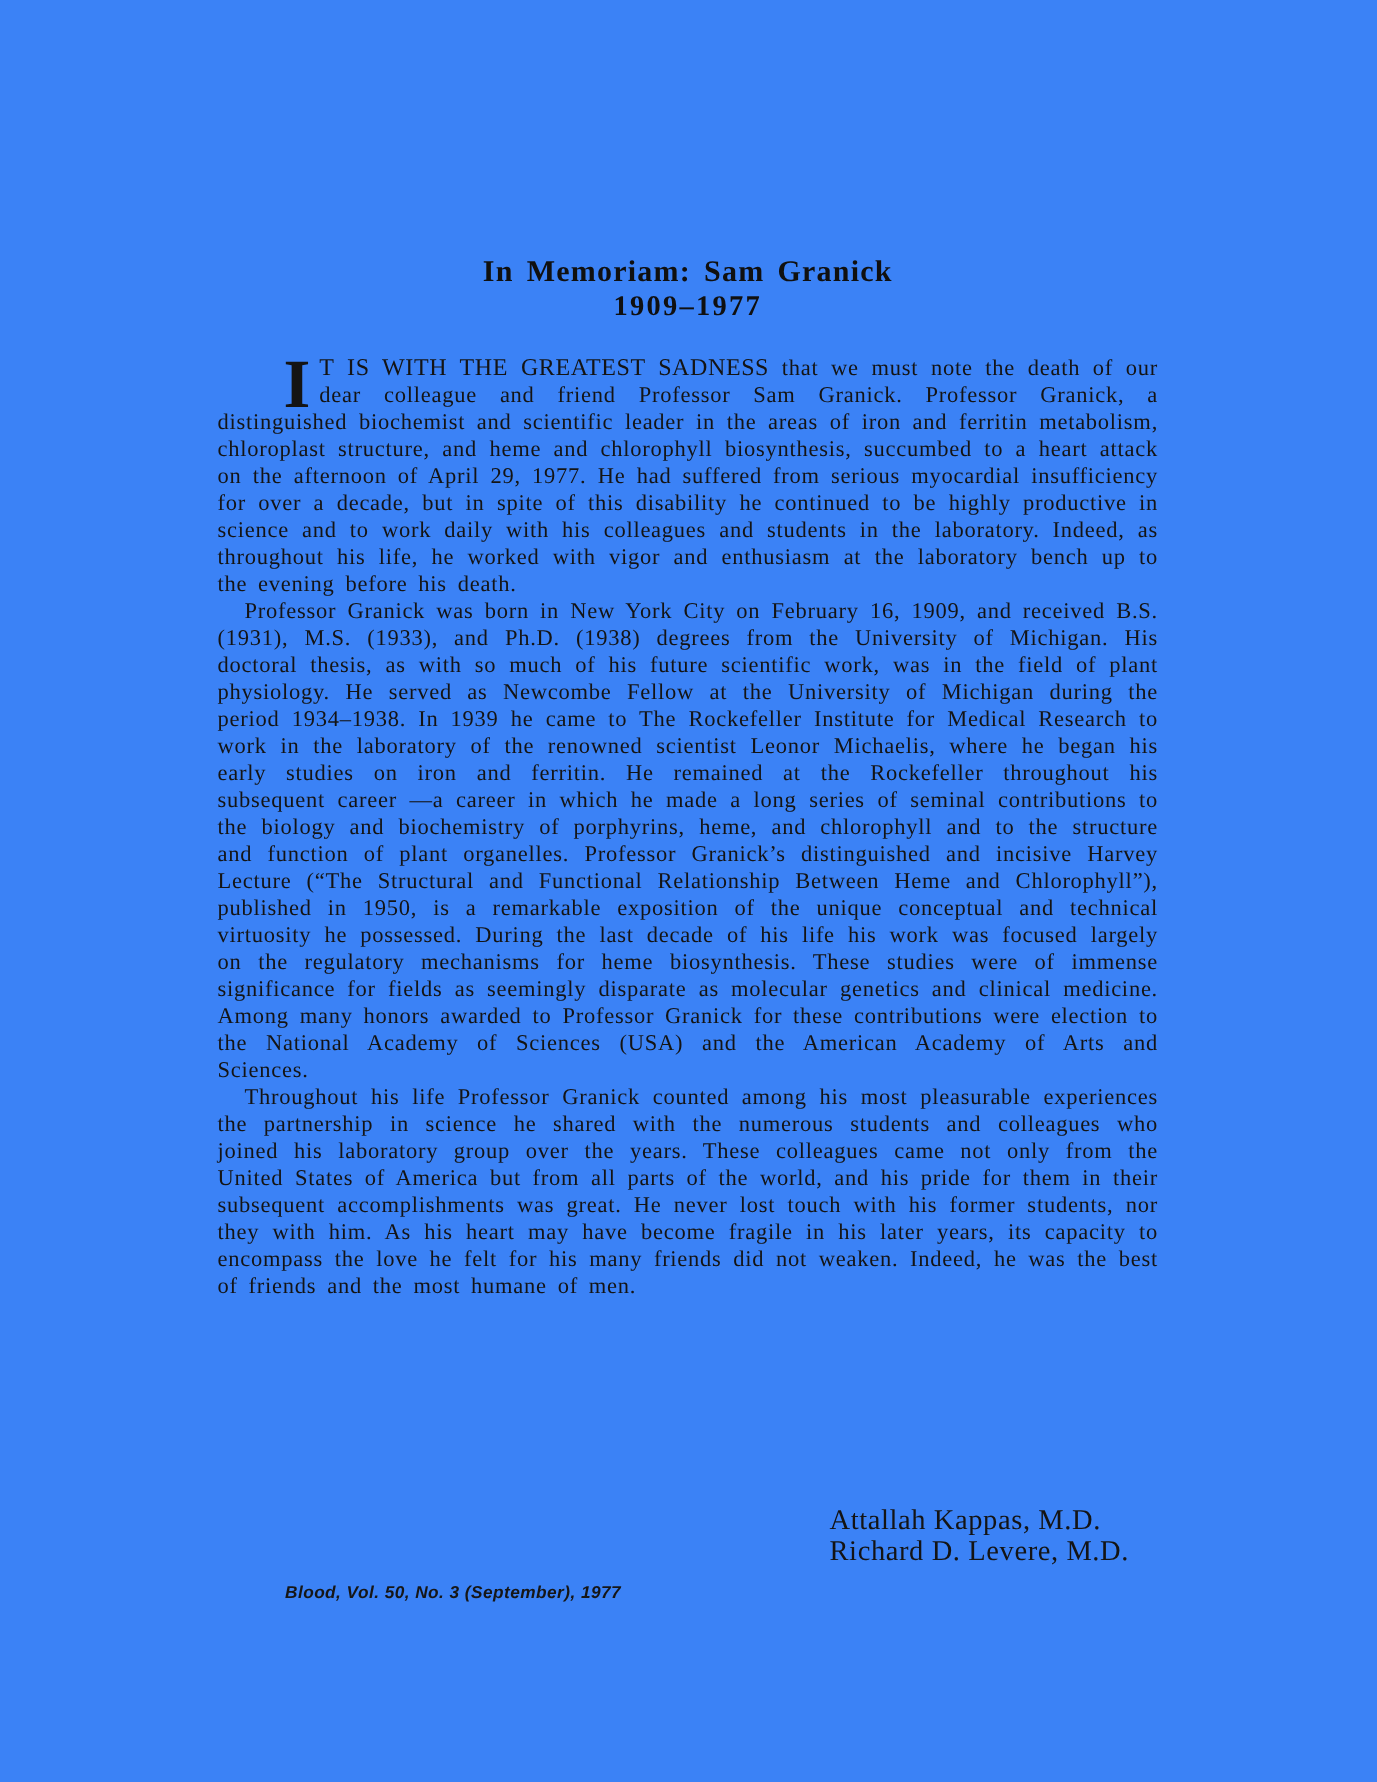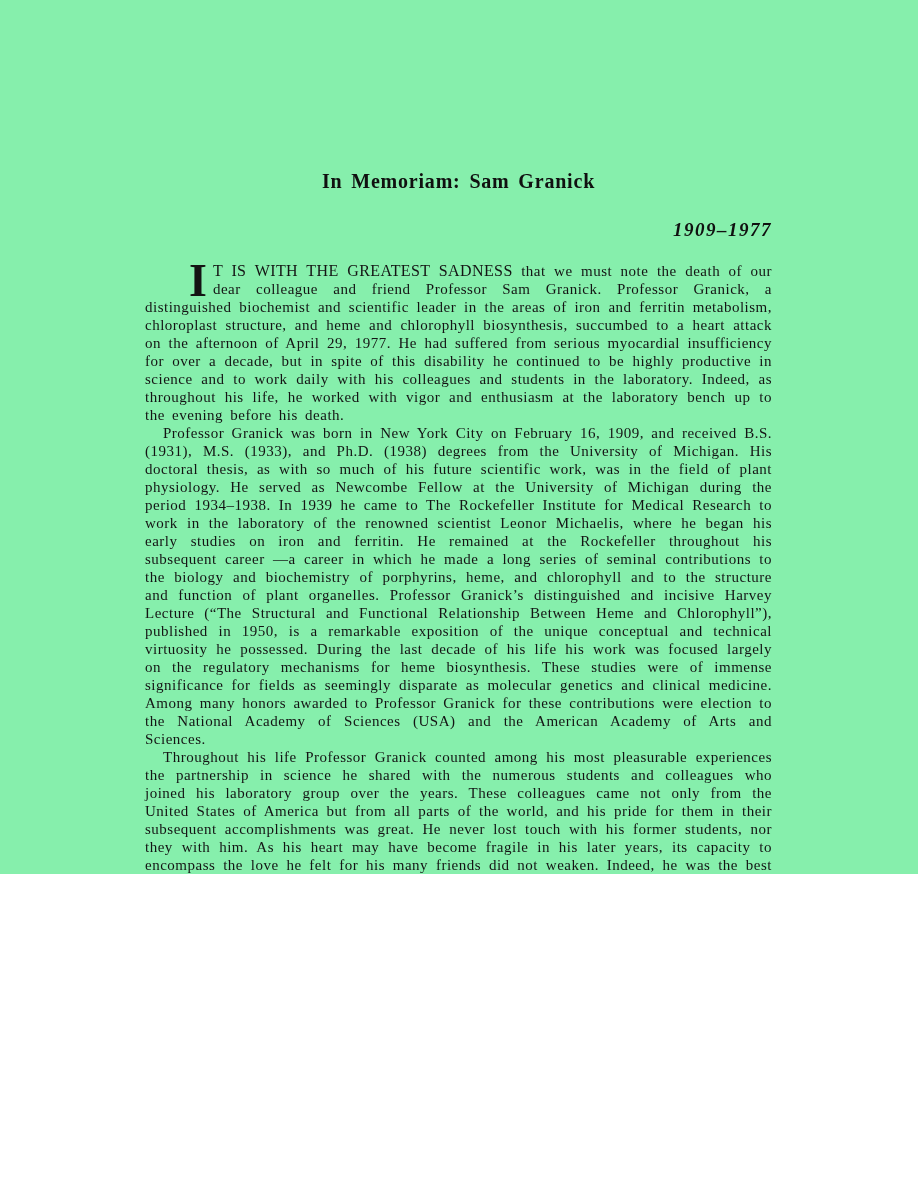"In Memoriam: Sam Granick" .page { background: #86efac -> #3b82f6; height: 874px -> 1188px }
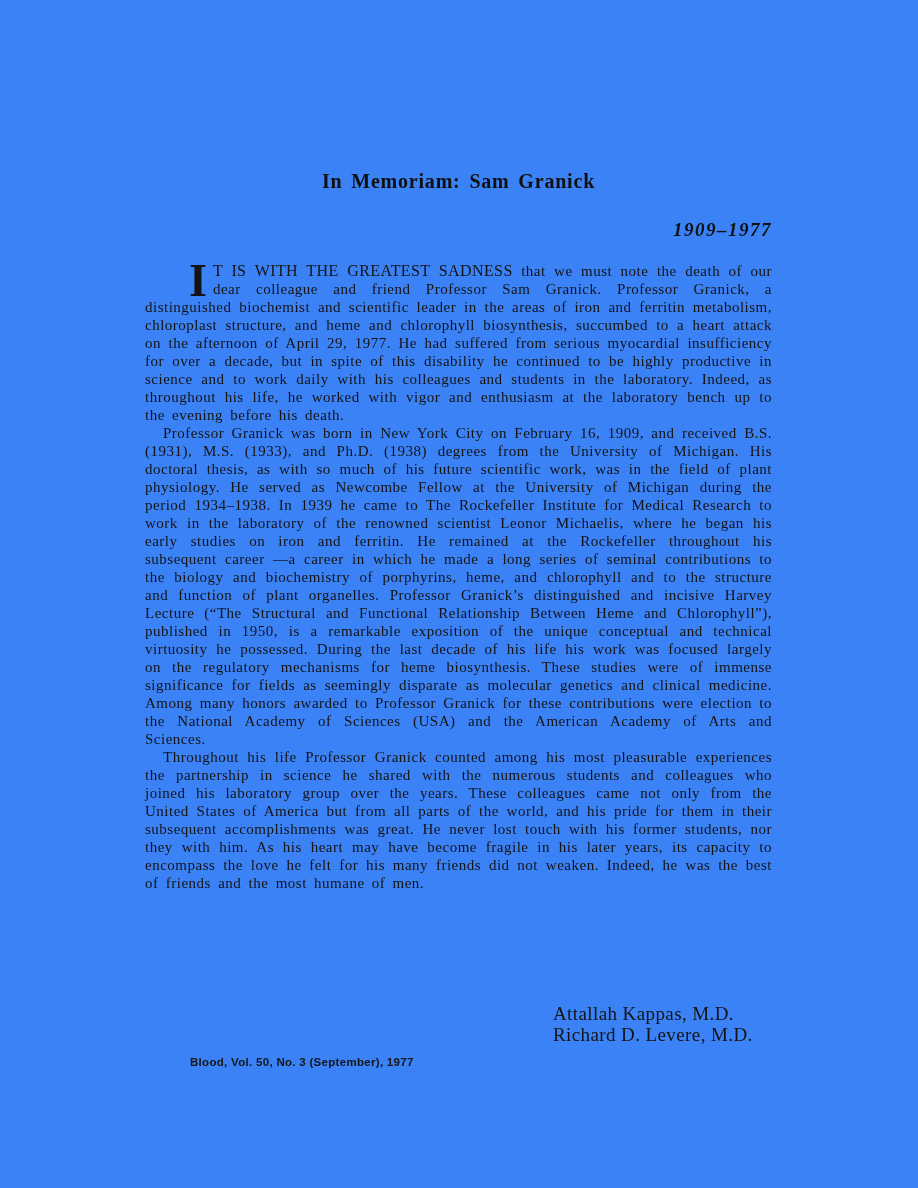"1909–1977" .years { font-style: italic -> none; margin: 26px 0 0 0 -> 1px 0 0 0; text-align: right -> center }
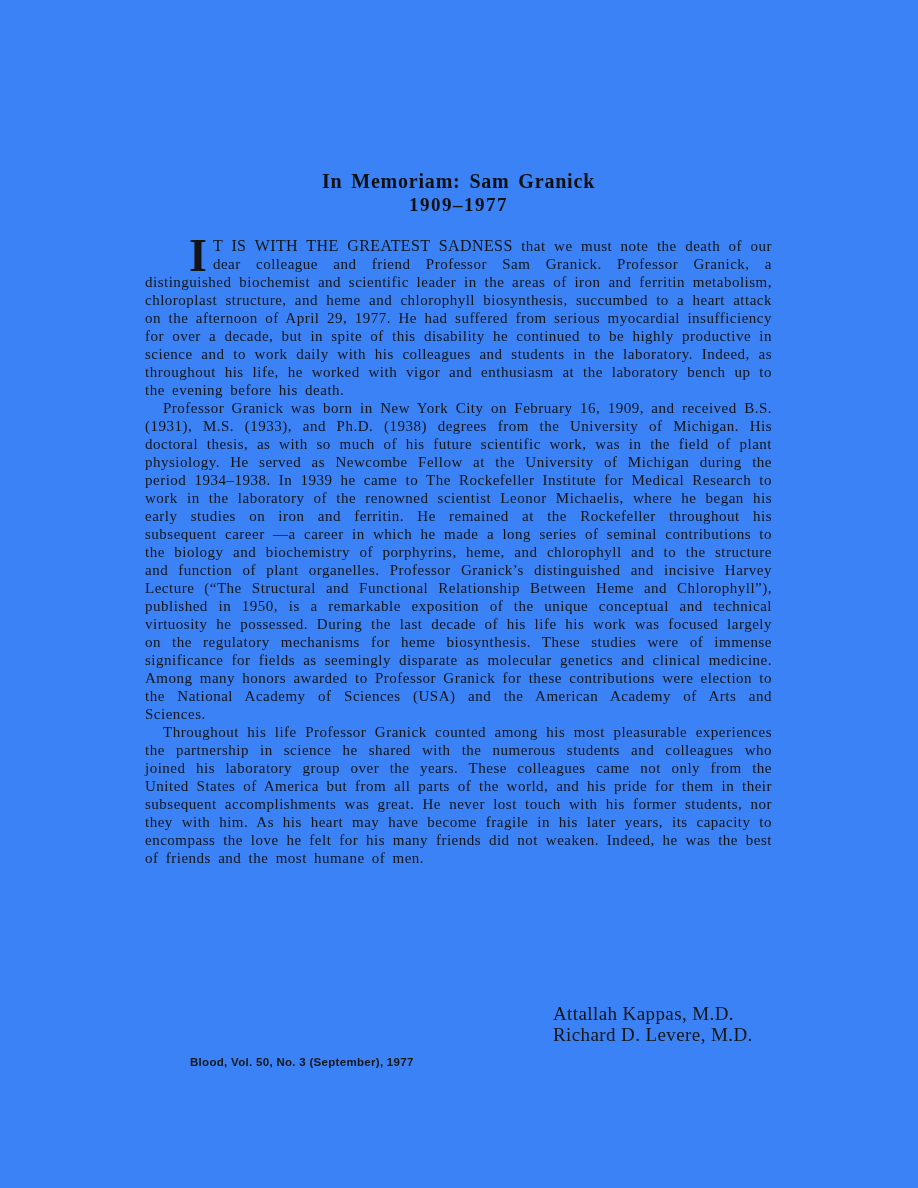"Blood, Vol. 50, No. 3" .footer { font-style: none -> italic }
